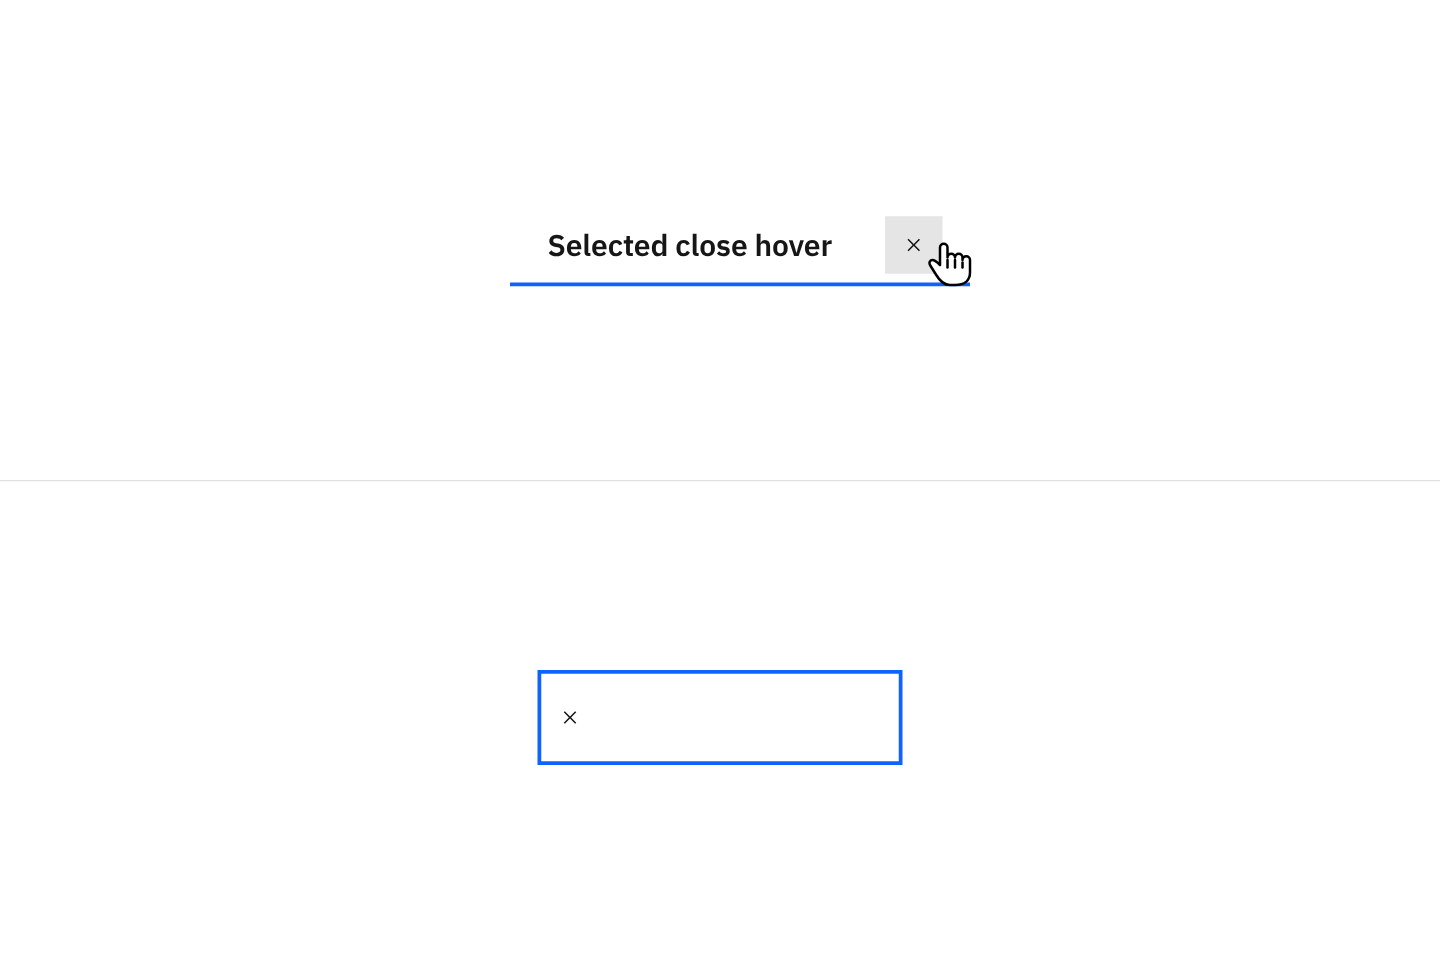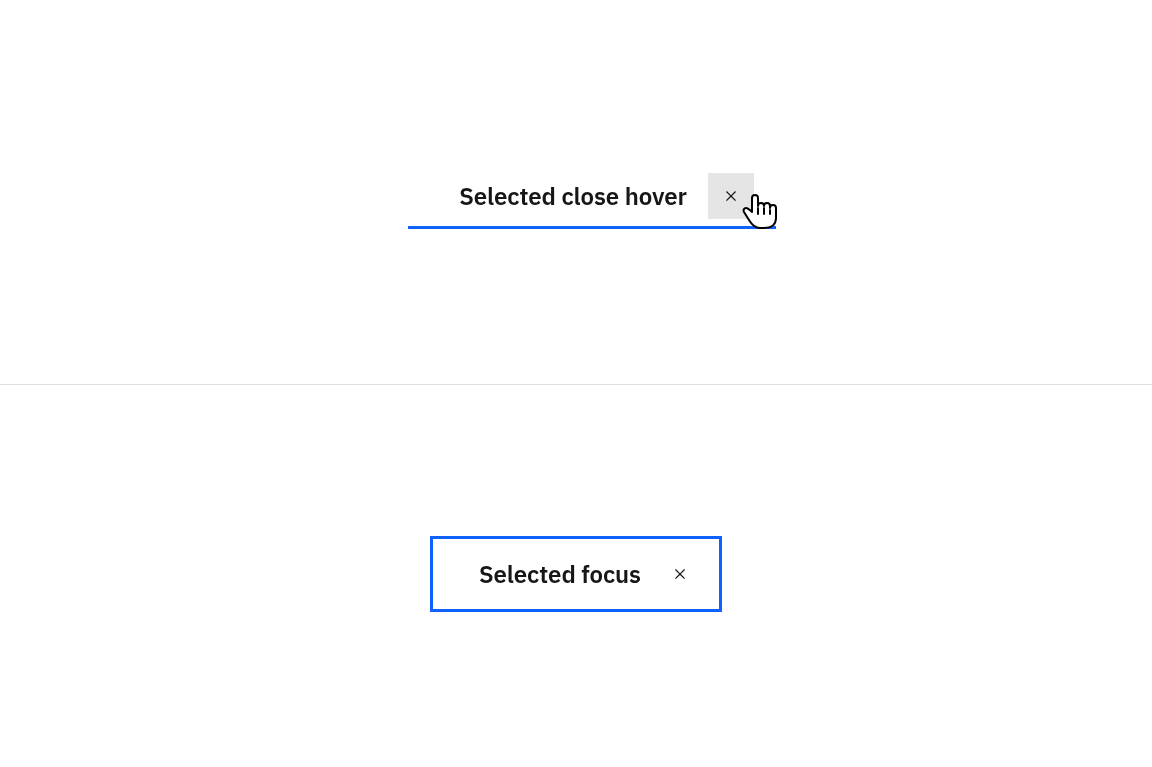"Selected close hover" .half { text-align: center -> none }
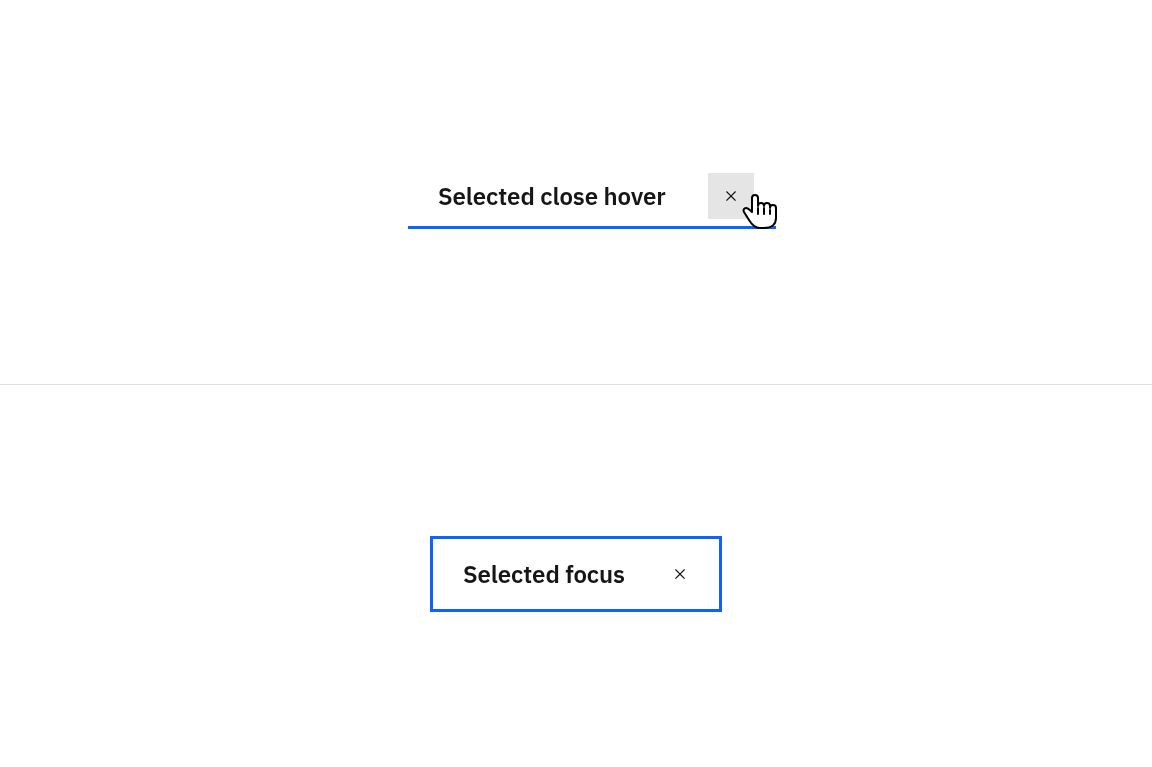"Selected focus" span.tab-focus-label { html: <span>Selected focus</span> -> none }
